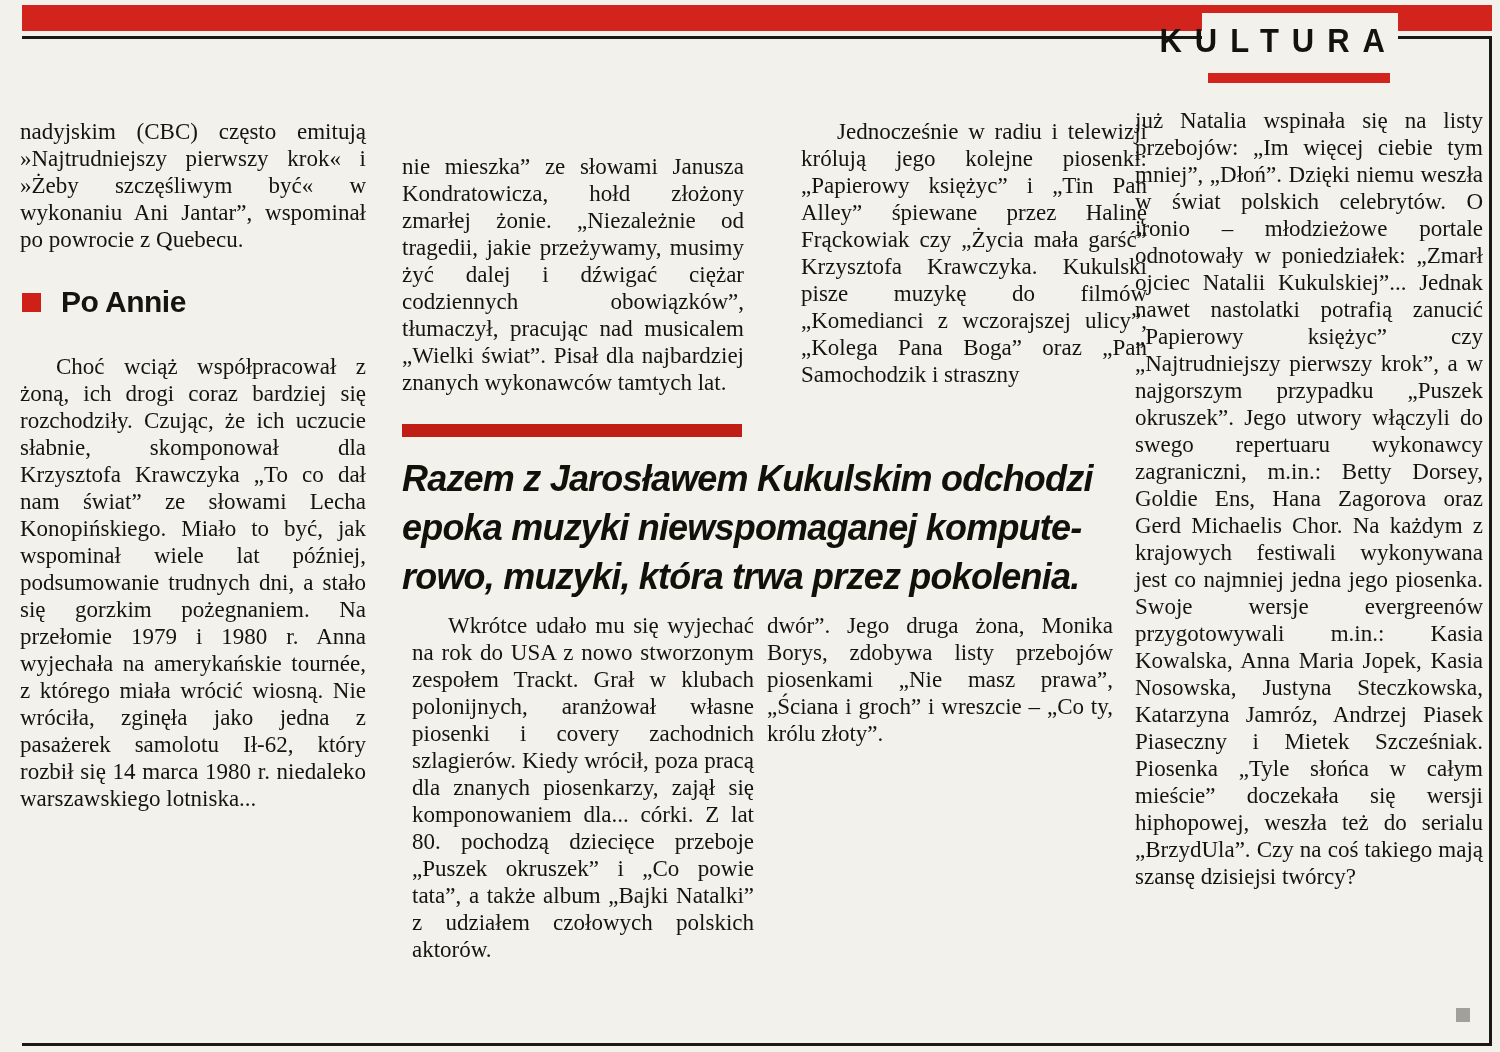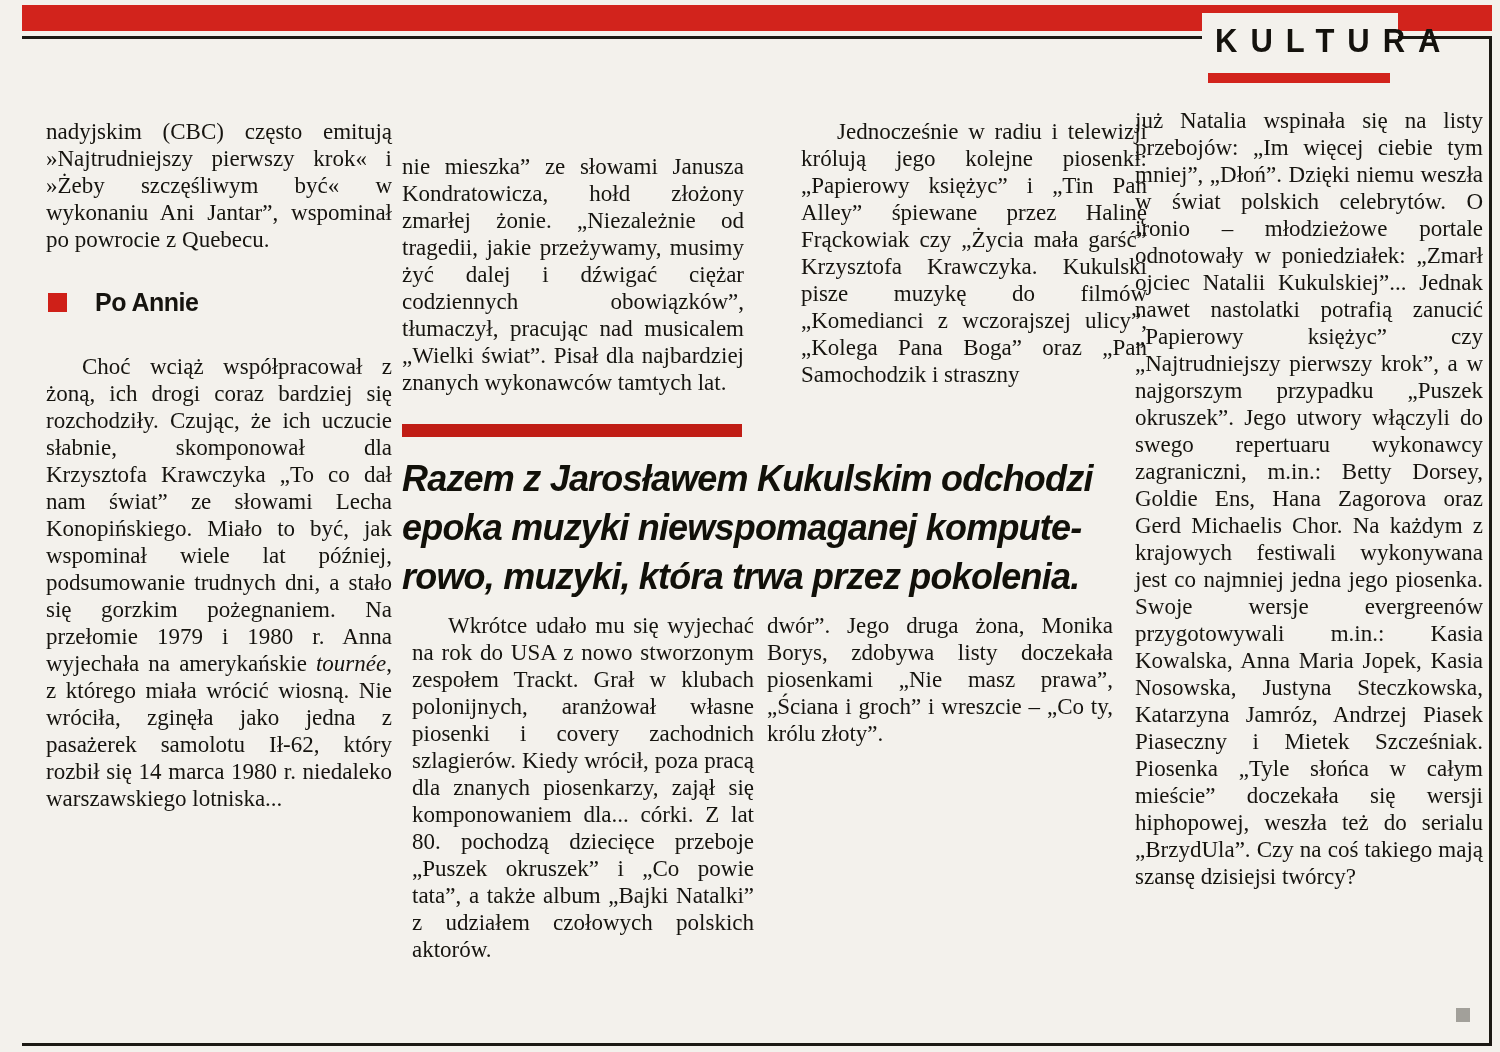"KULTURA" .section-box { justify-content: flex-start -> flex-end }
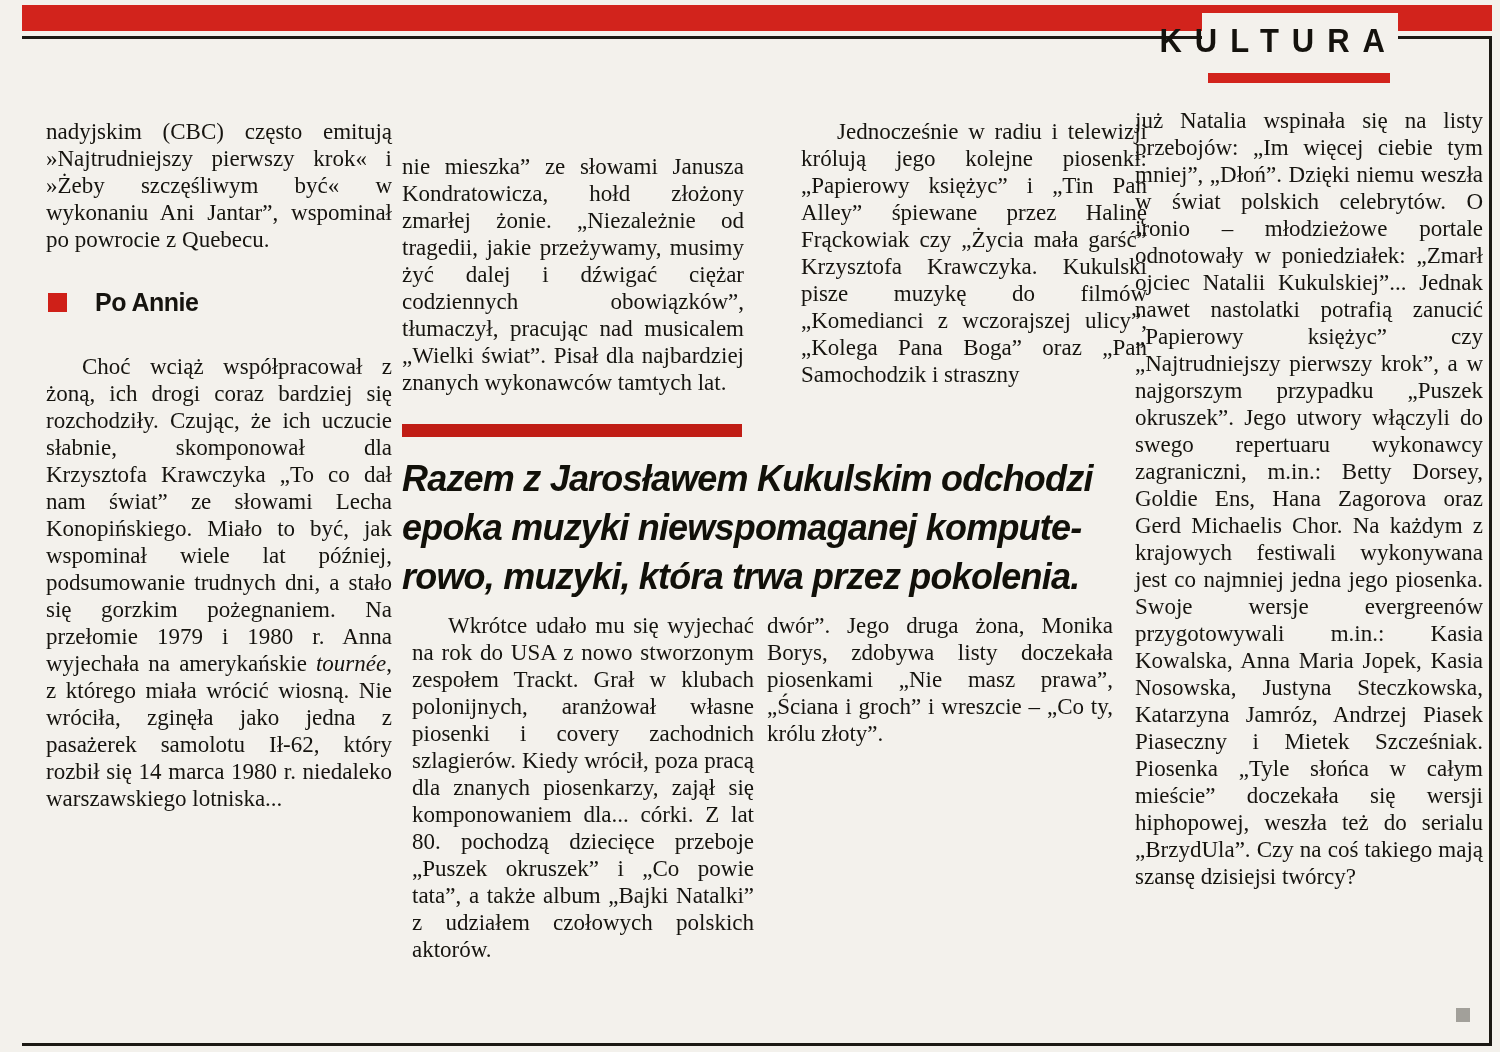"nadyjskim (CBC) często emitują" .c1 { left: 46px -> 20px }
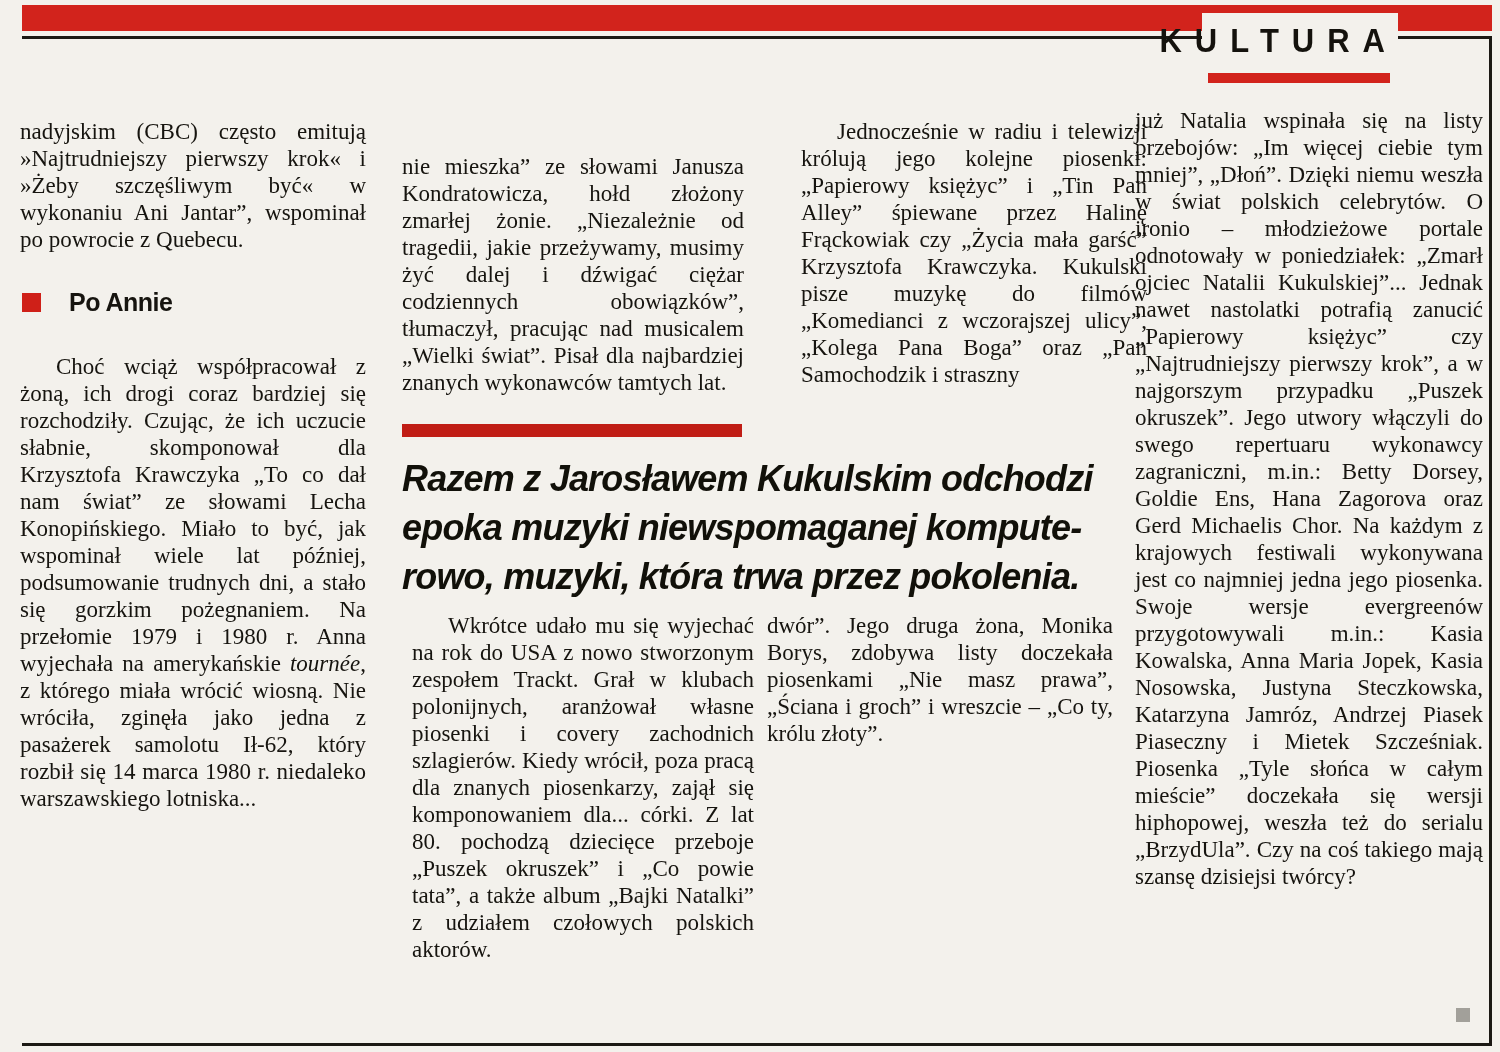"Po Annie" .sec-head { font-size: 25px -> 30px; gap: 28px -> 20px }
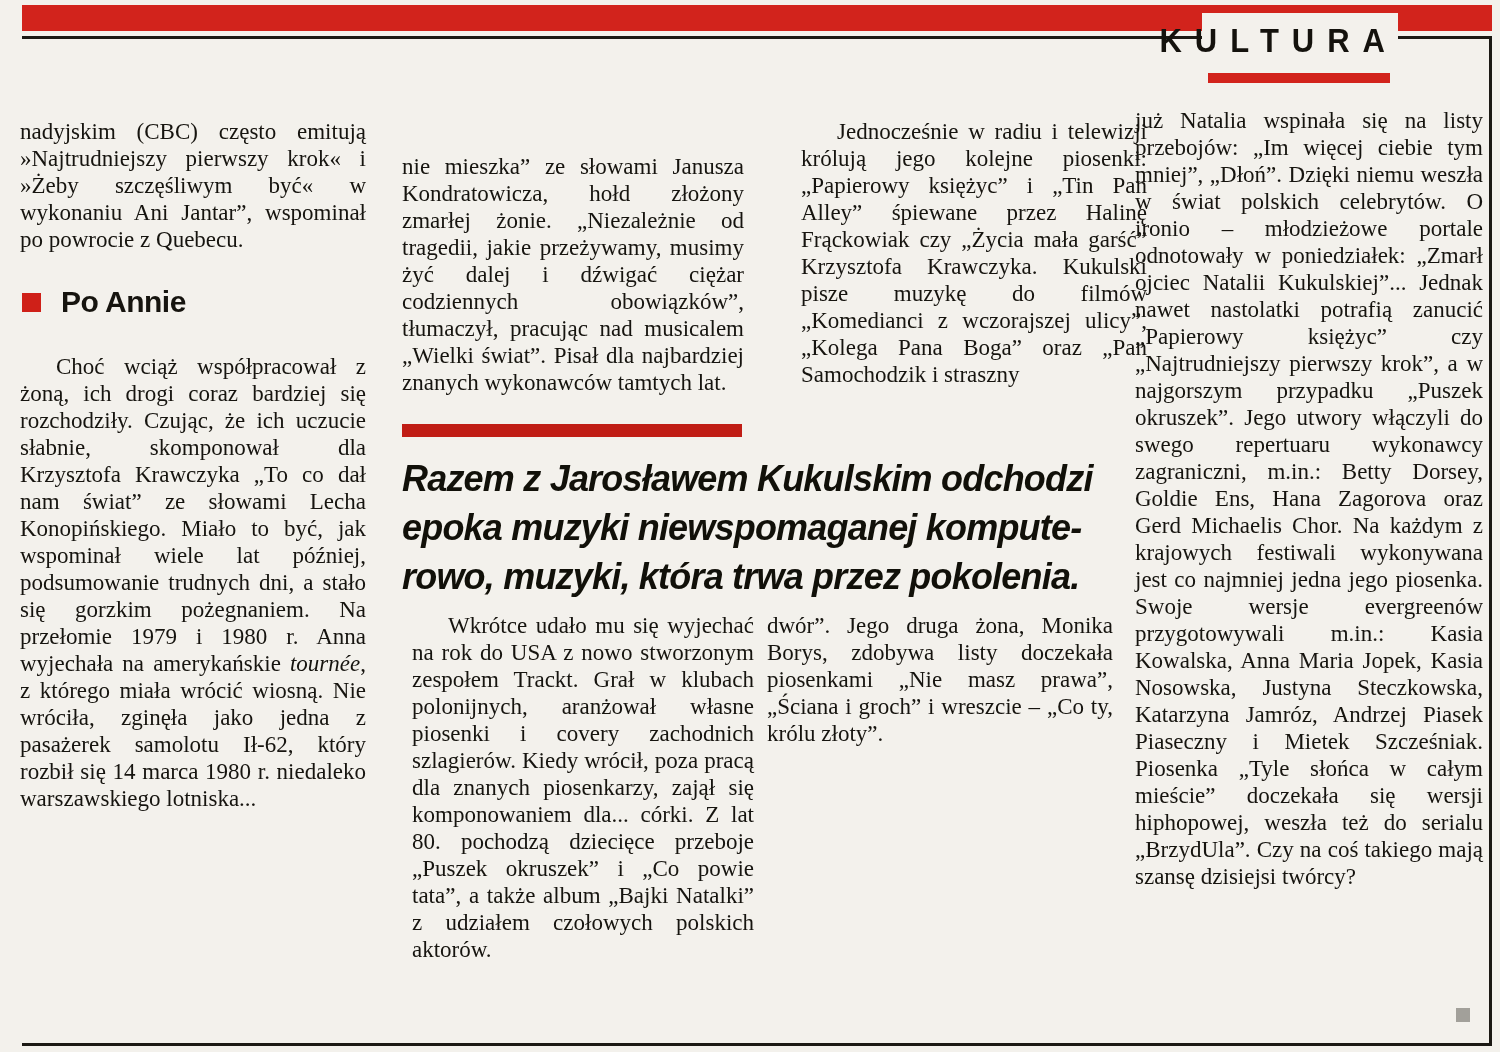"dwór”. Jego druga żona, Monika" p { text: doczekała -> przebojów }
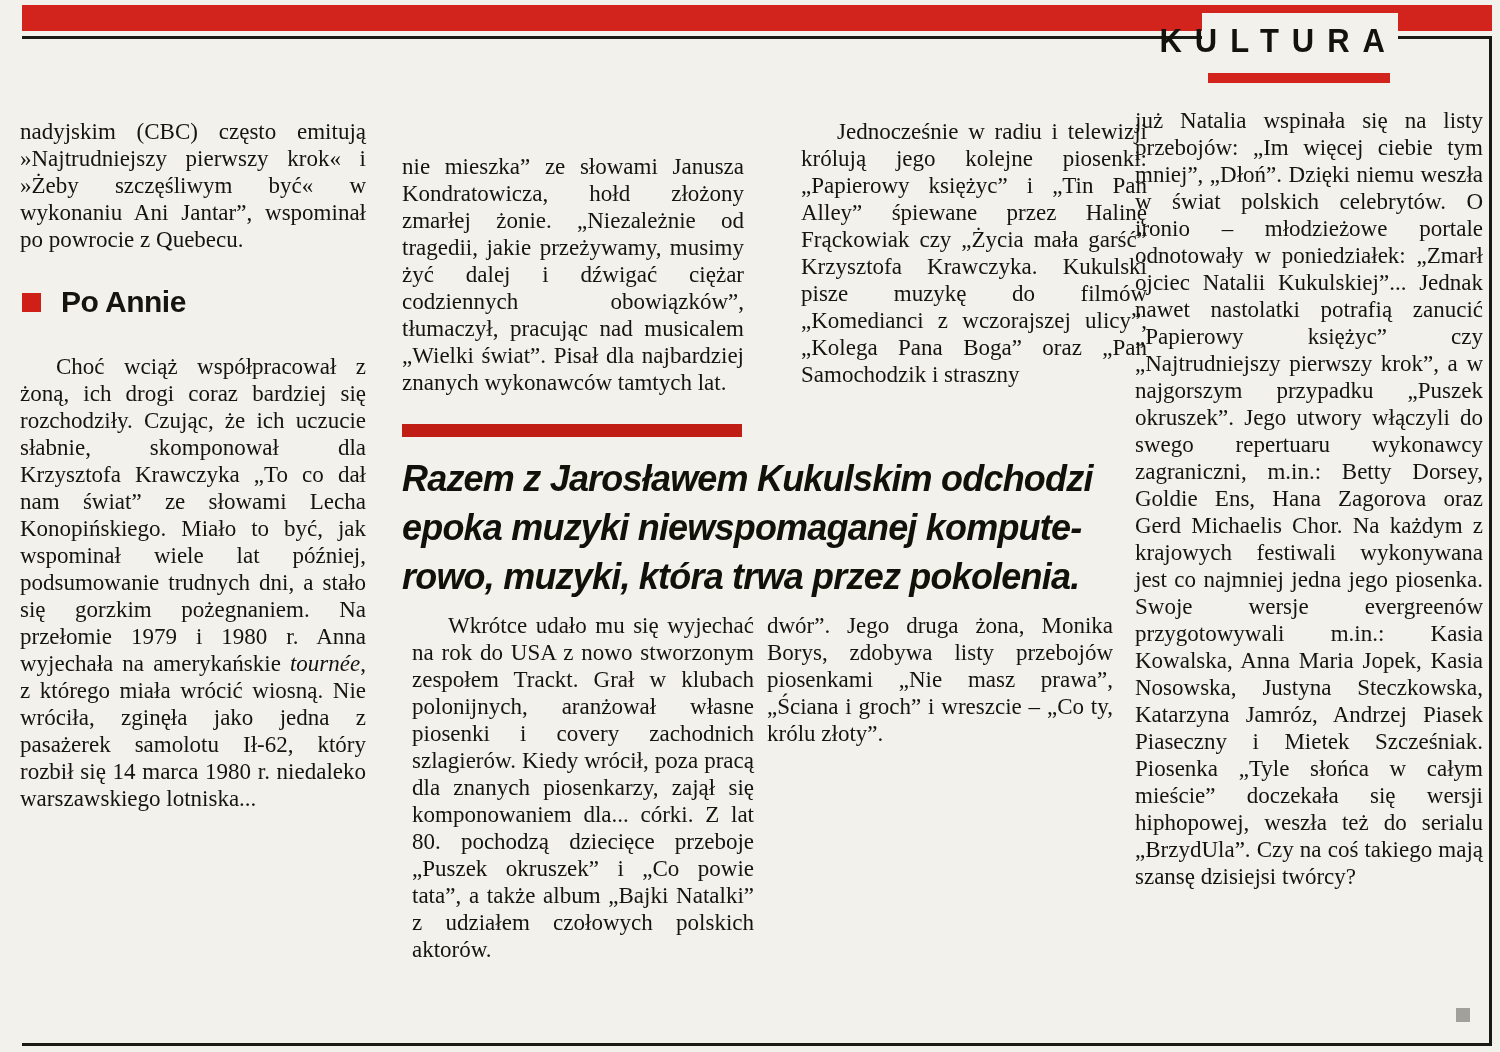"tournée" .ital { font-style: italic -> none }
